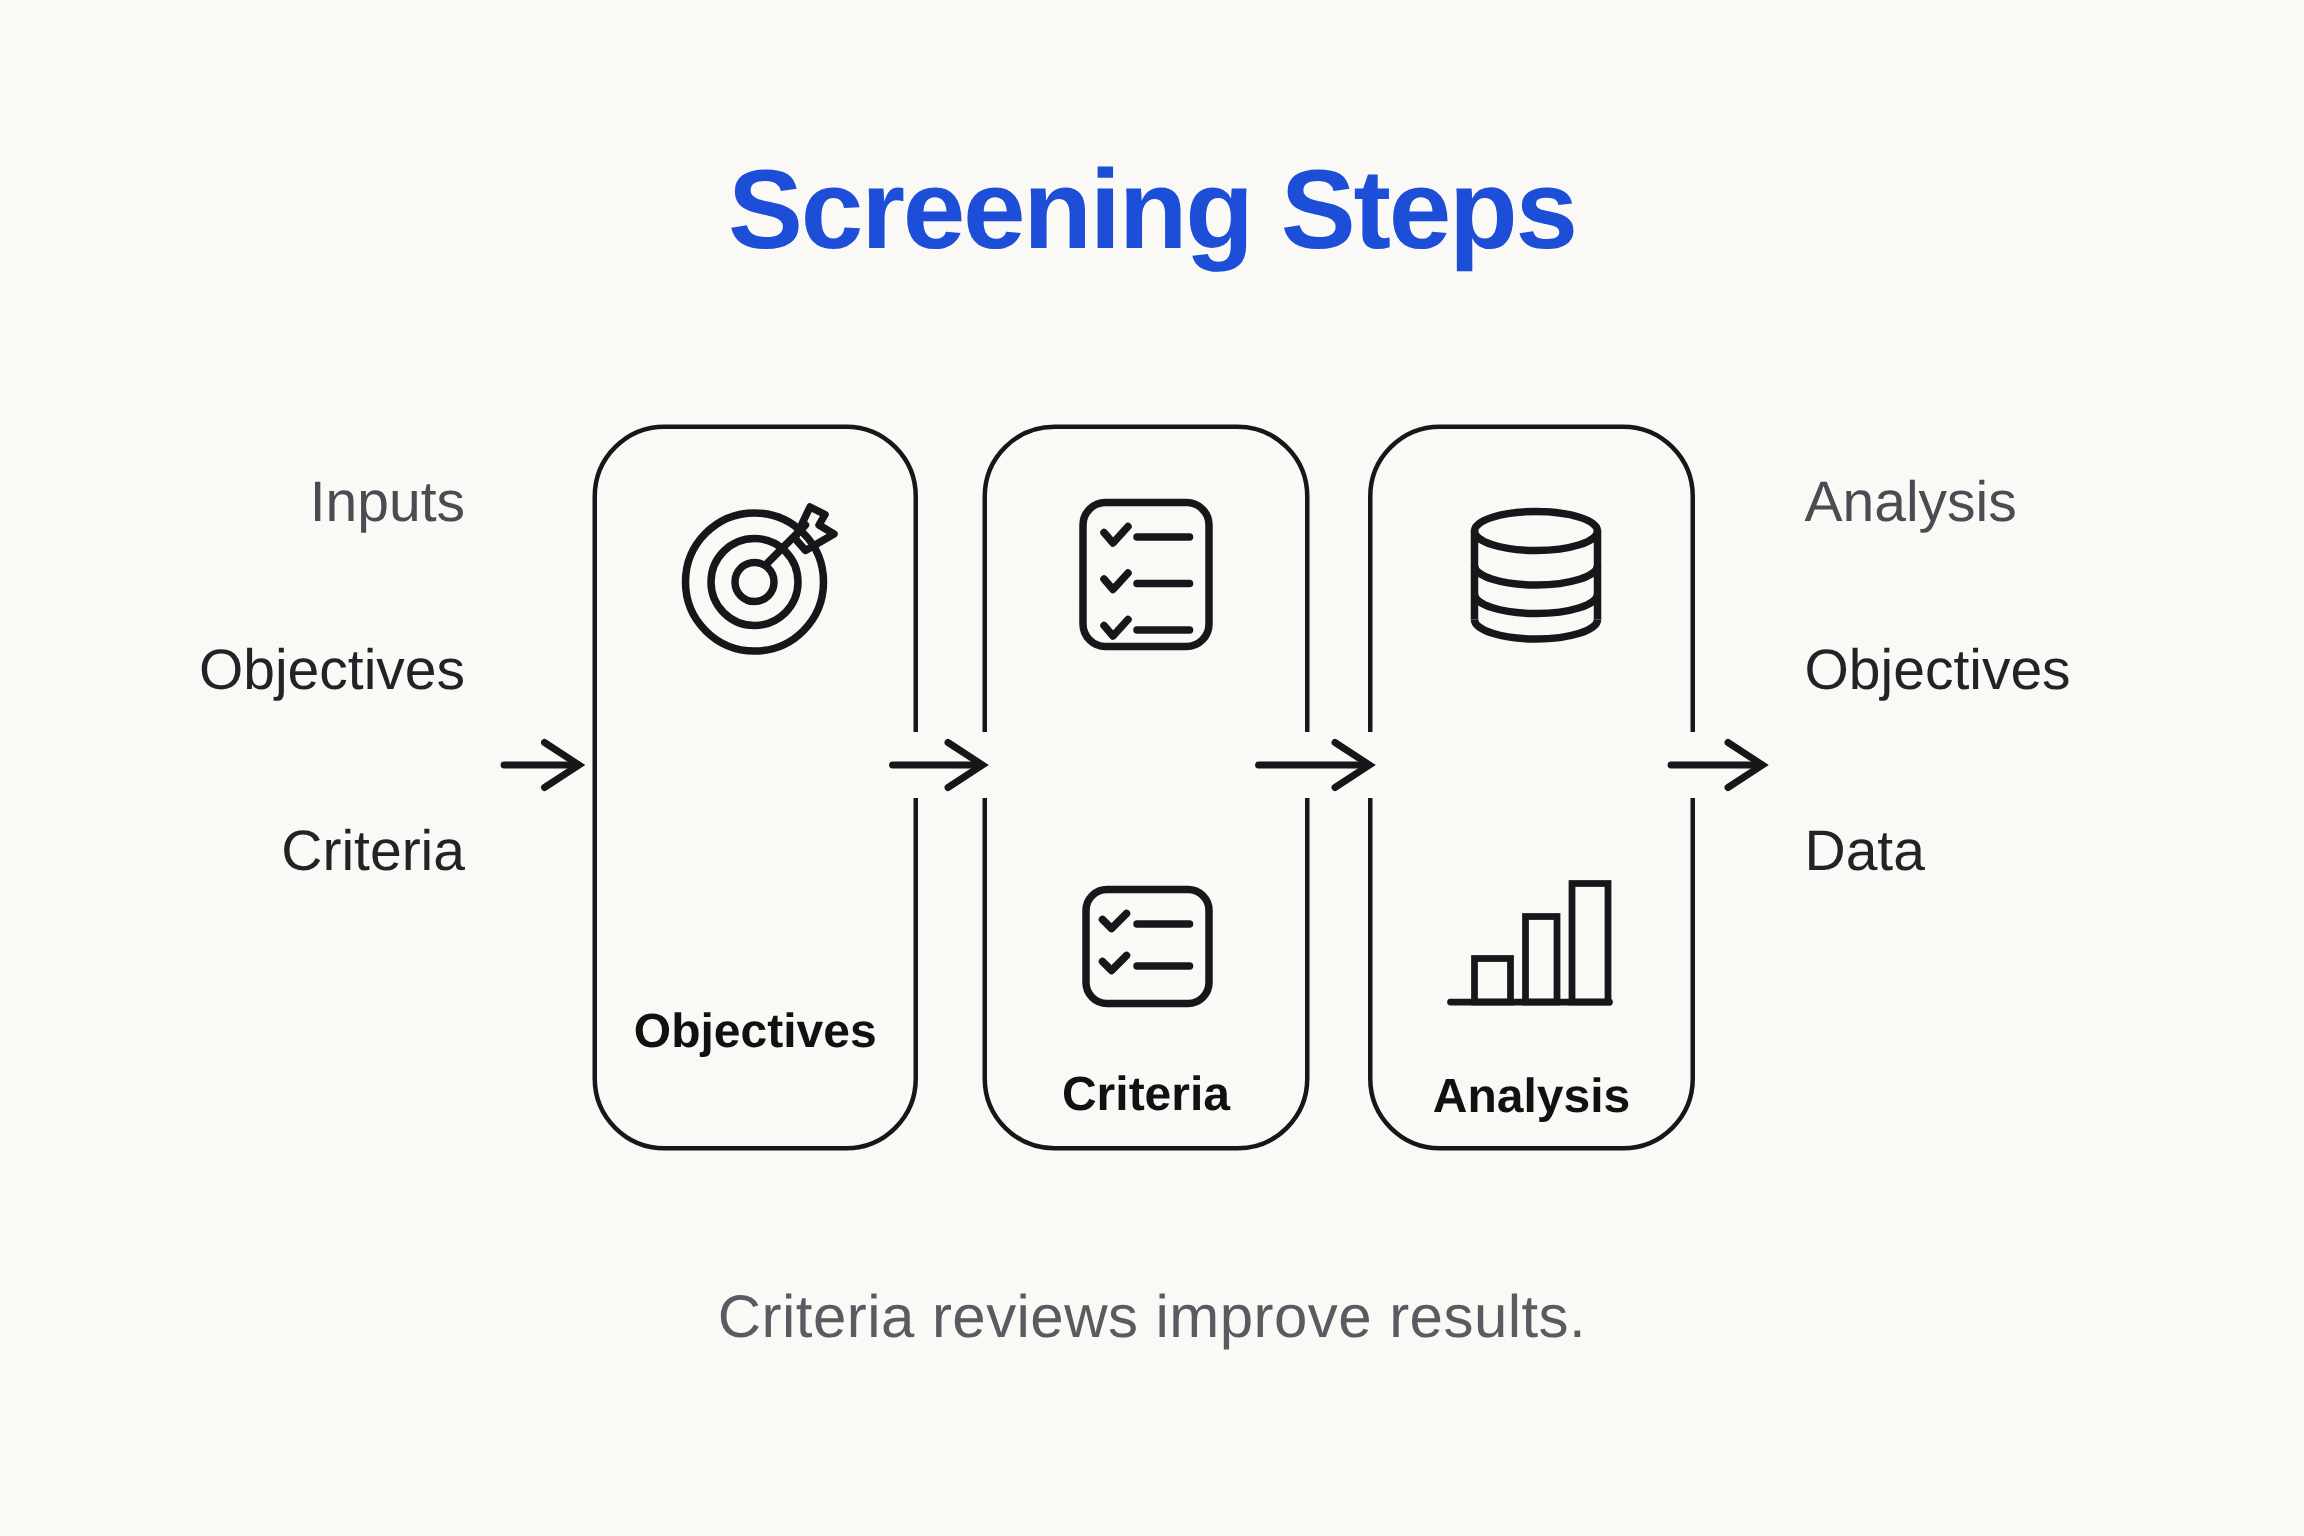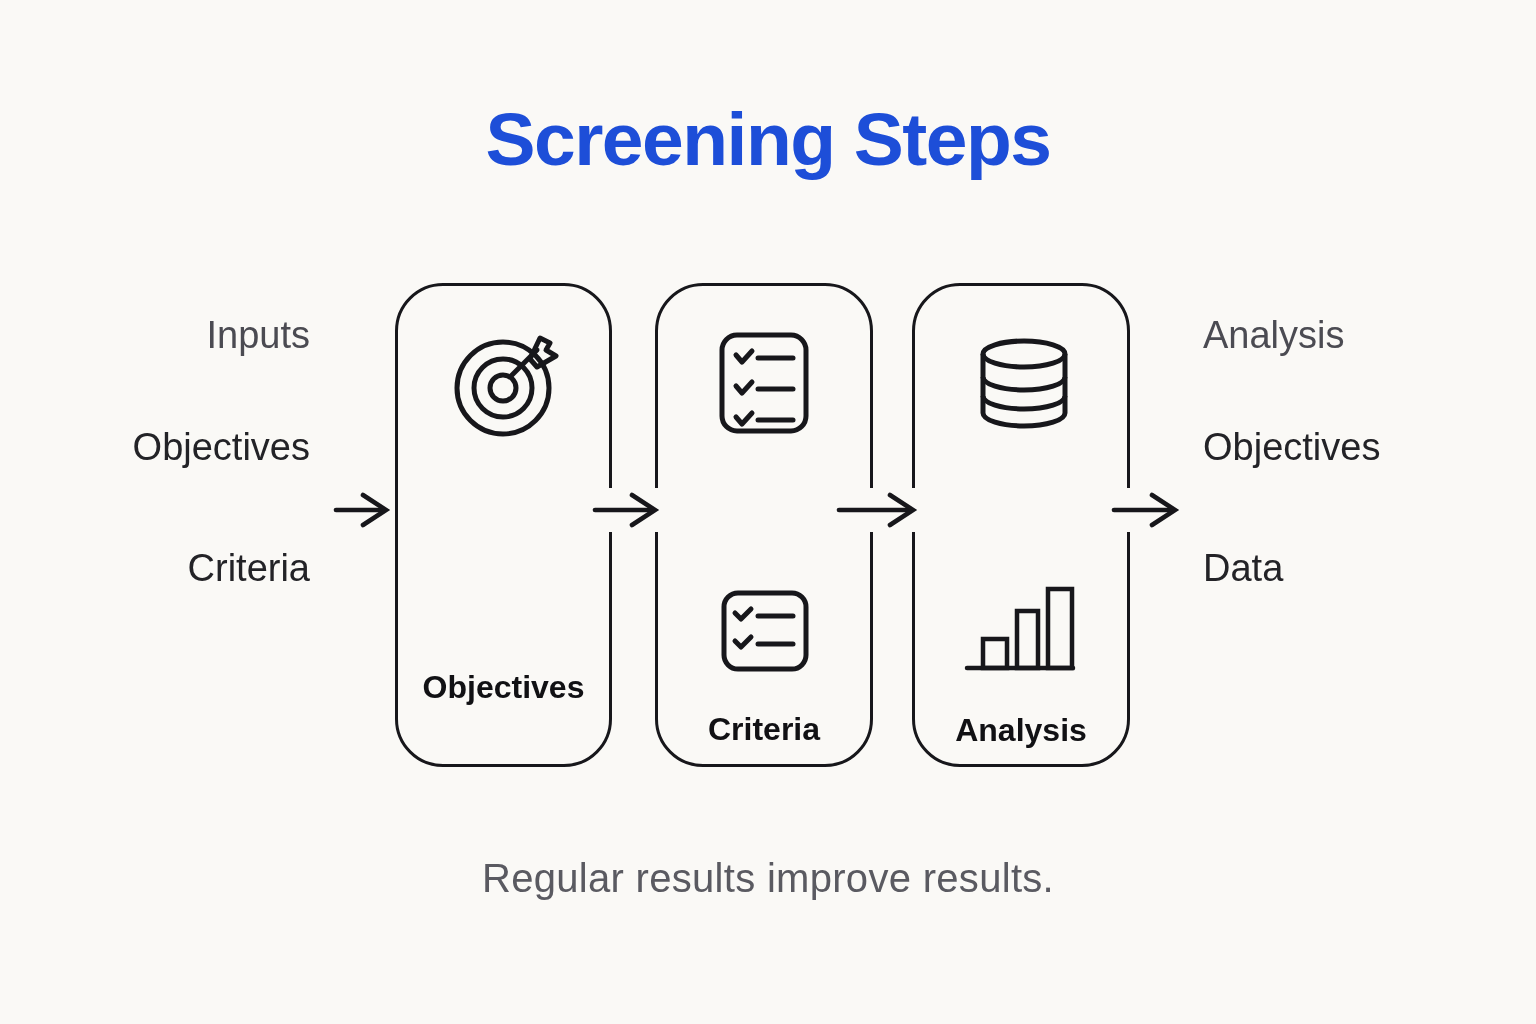"Regular results improve results." div.caption { text: Regular results -> Criteria reviews }
